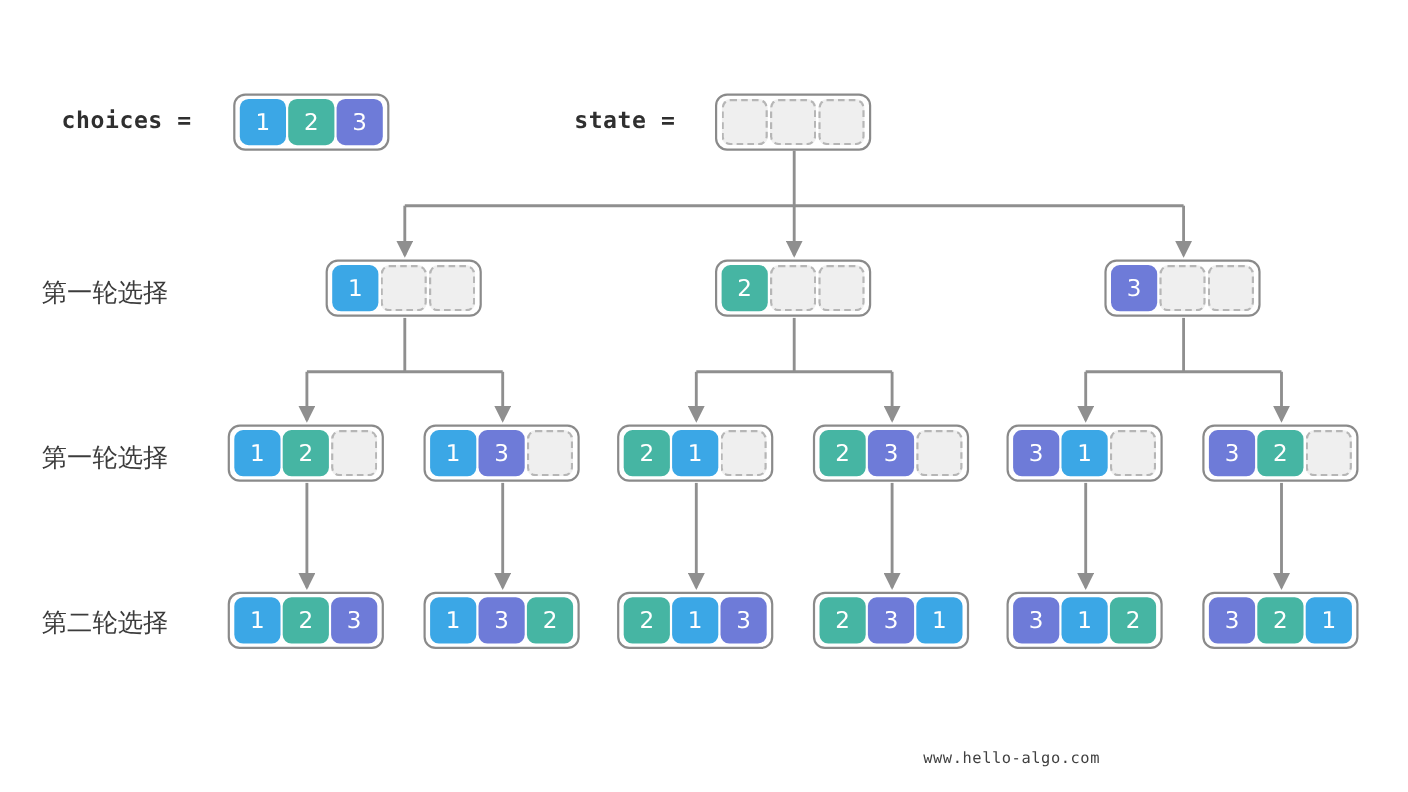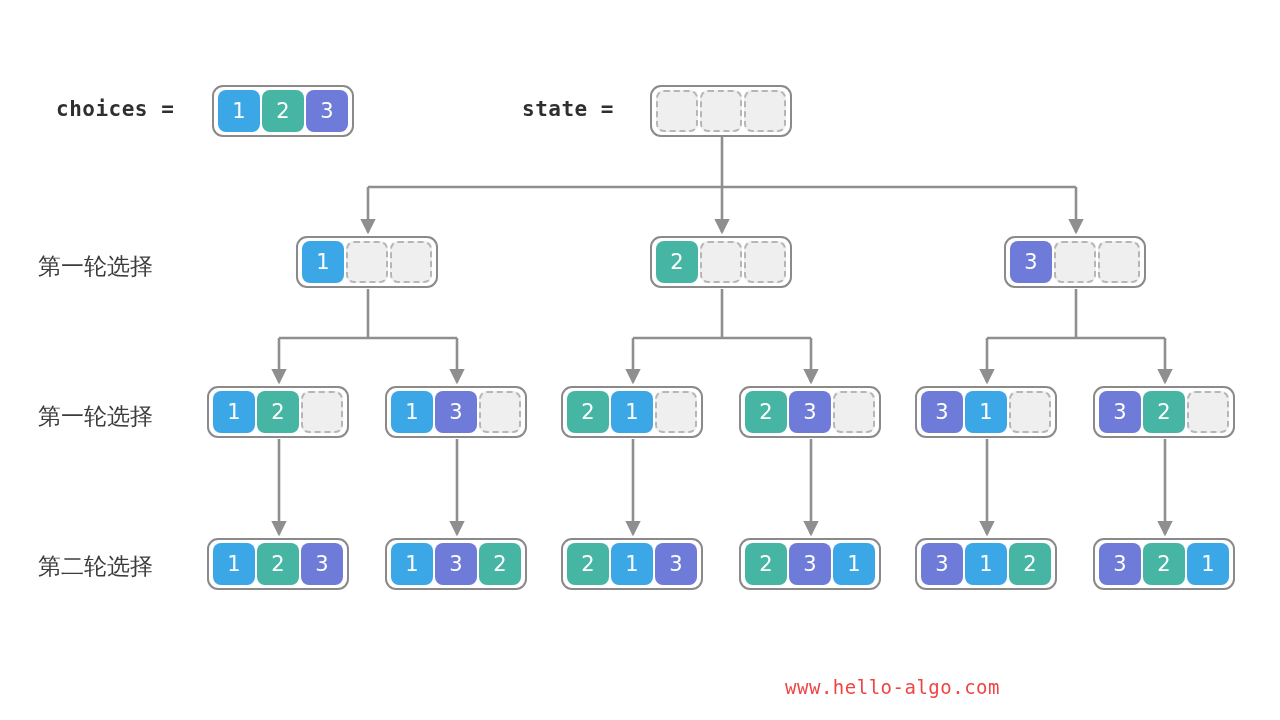"www.hello-algo.com" #watermark { color: #ef4444 -> #404040; font-size: 19px -> 14px }
